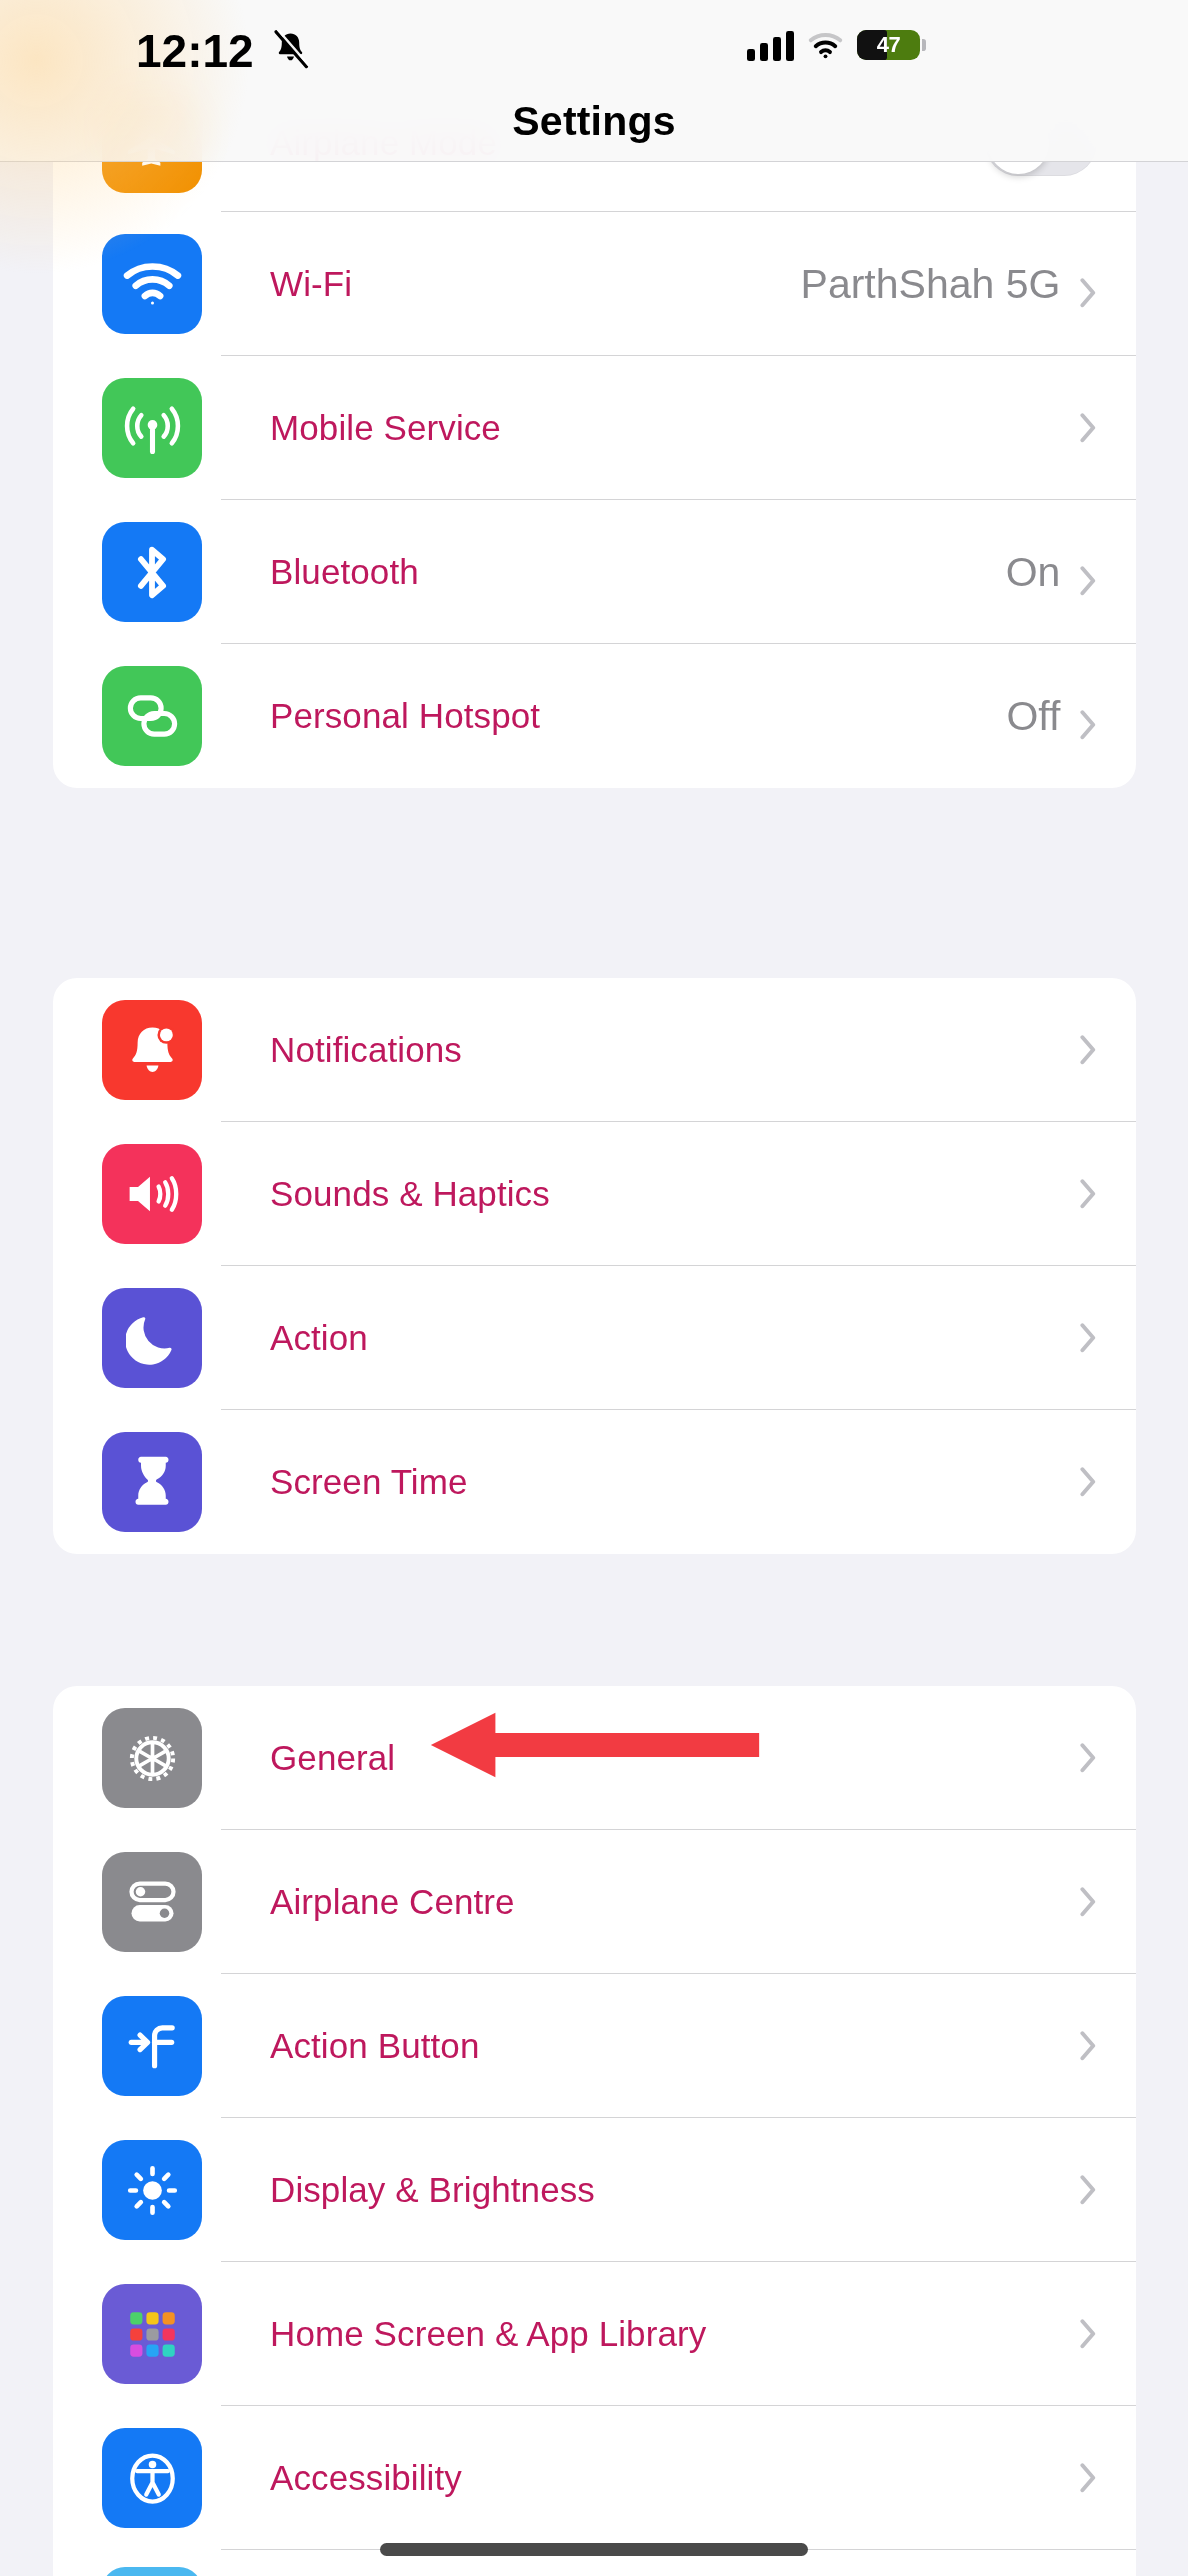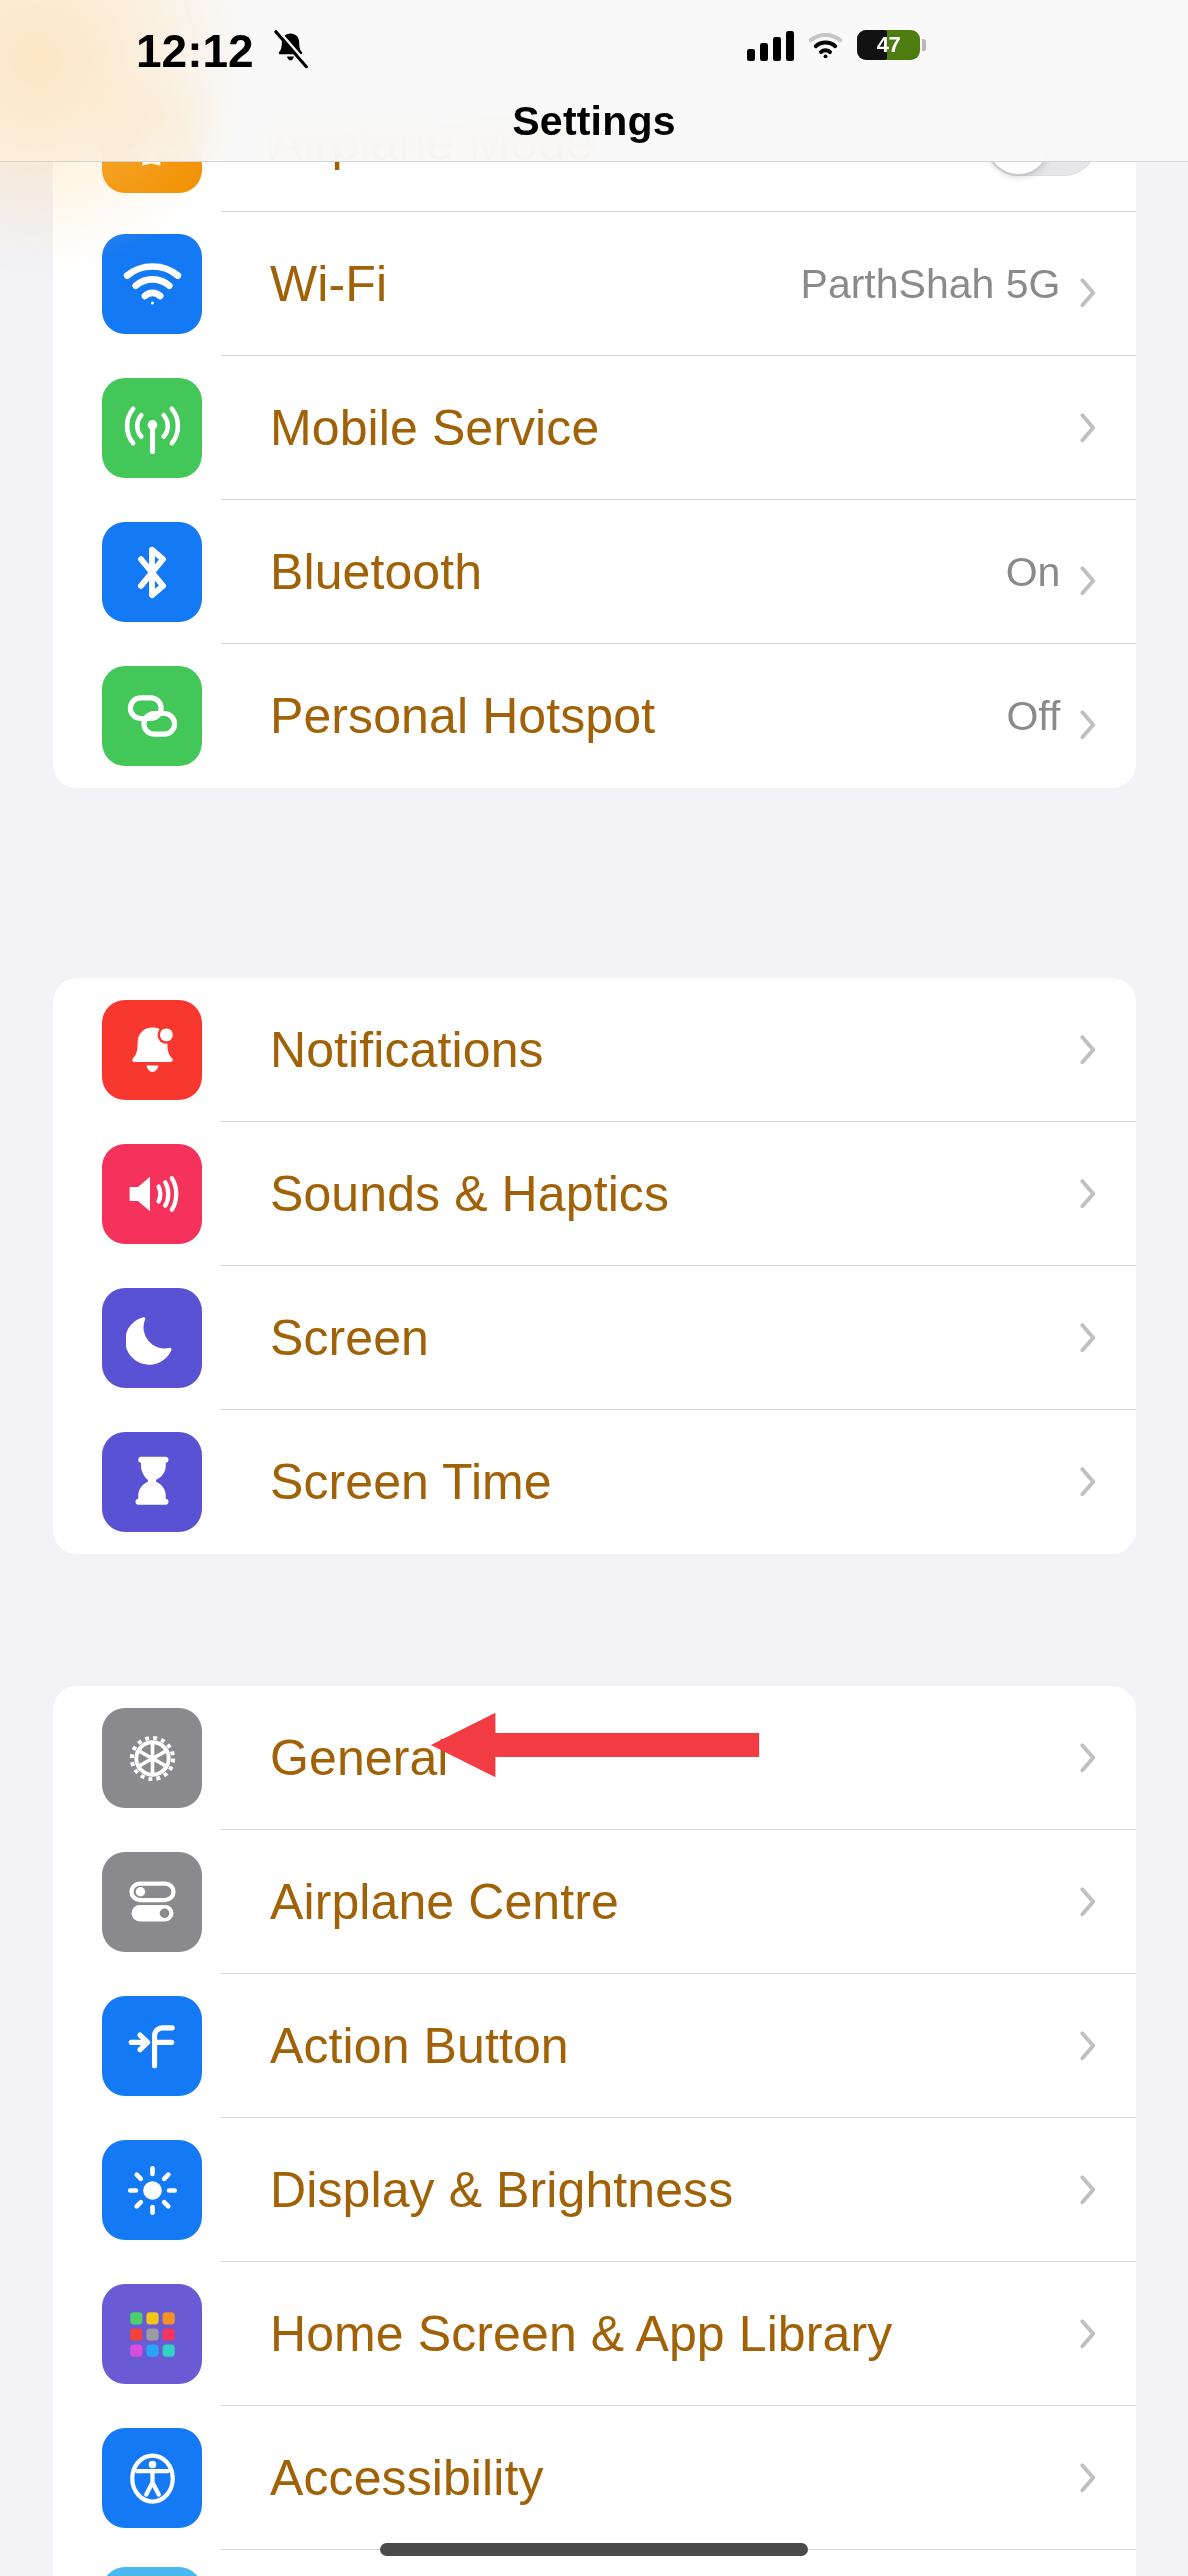"Wi-Fi" .row-label { color: #a16207 -> #be185d; font-size: 50px -> 35px }
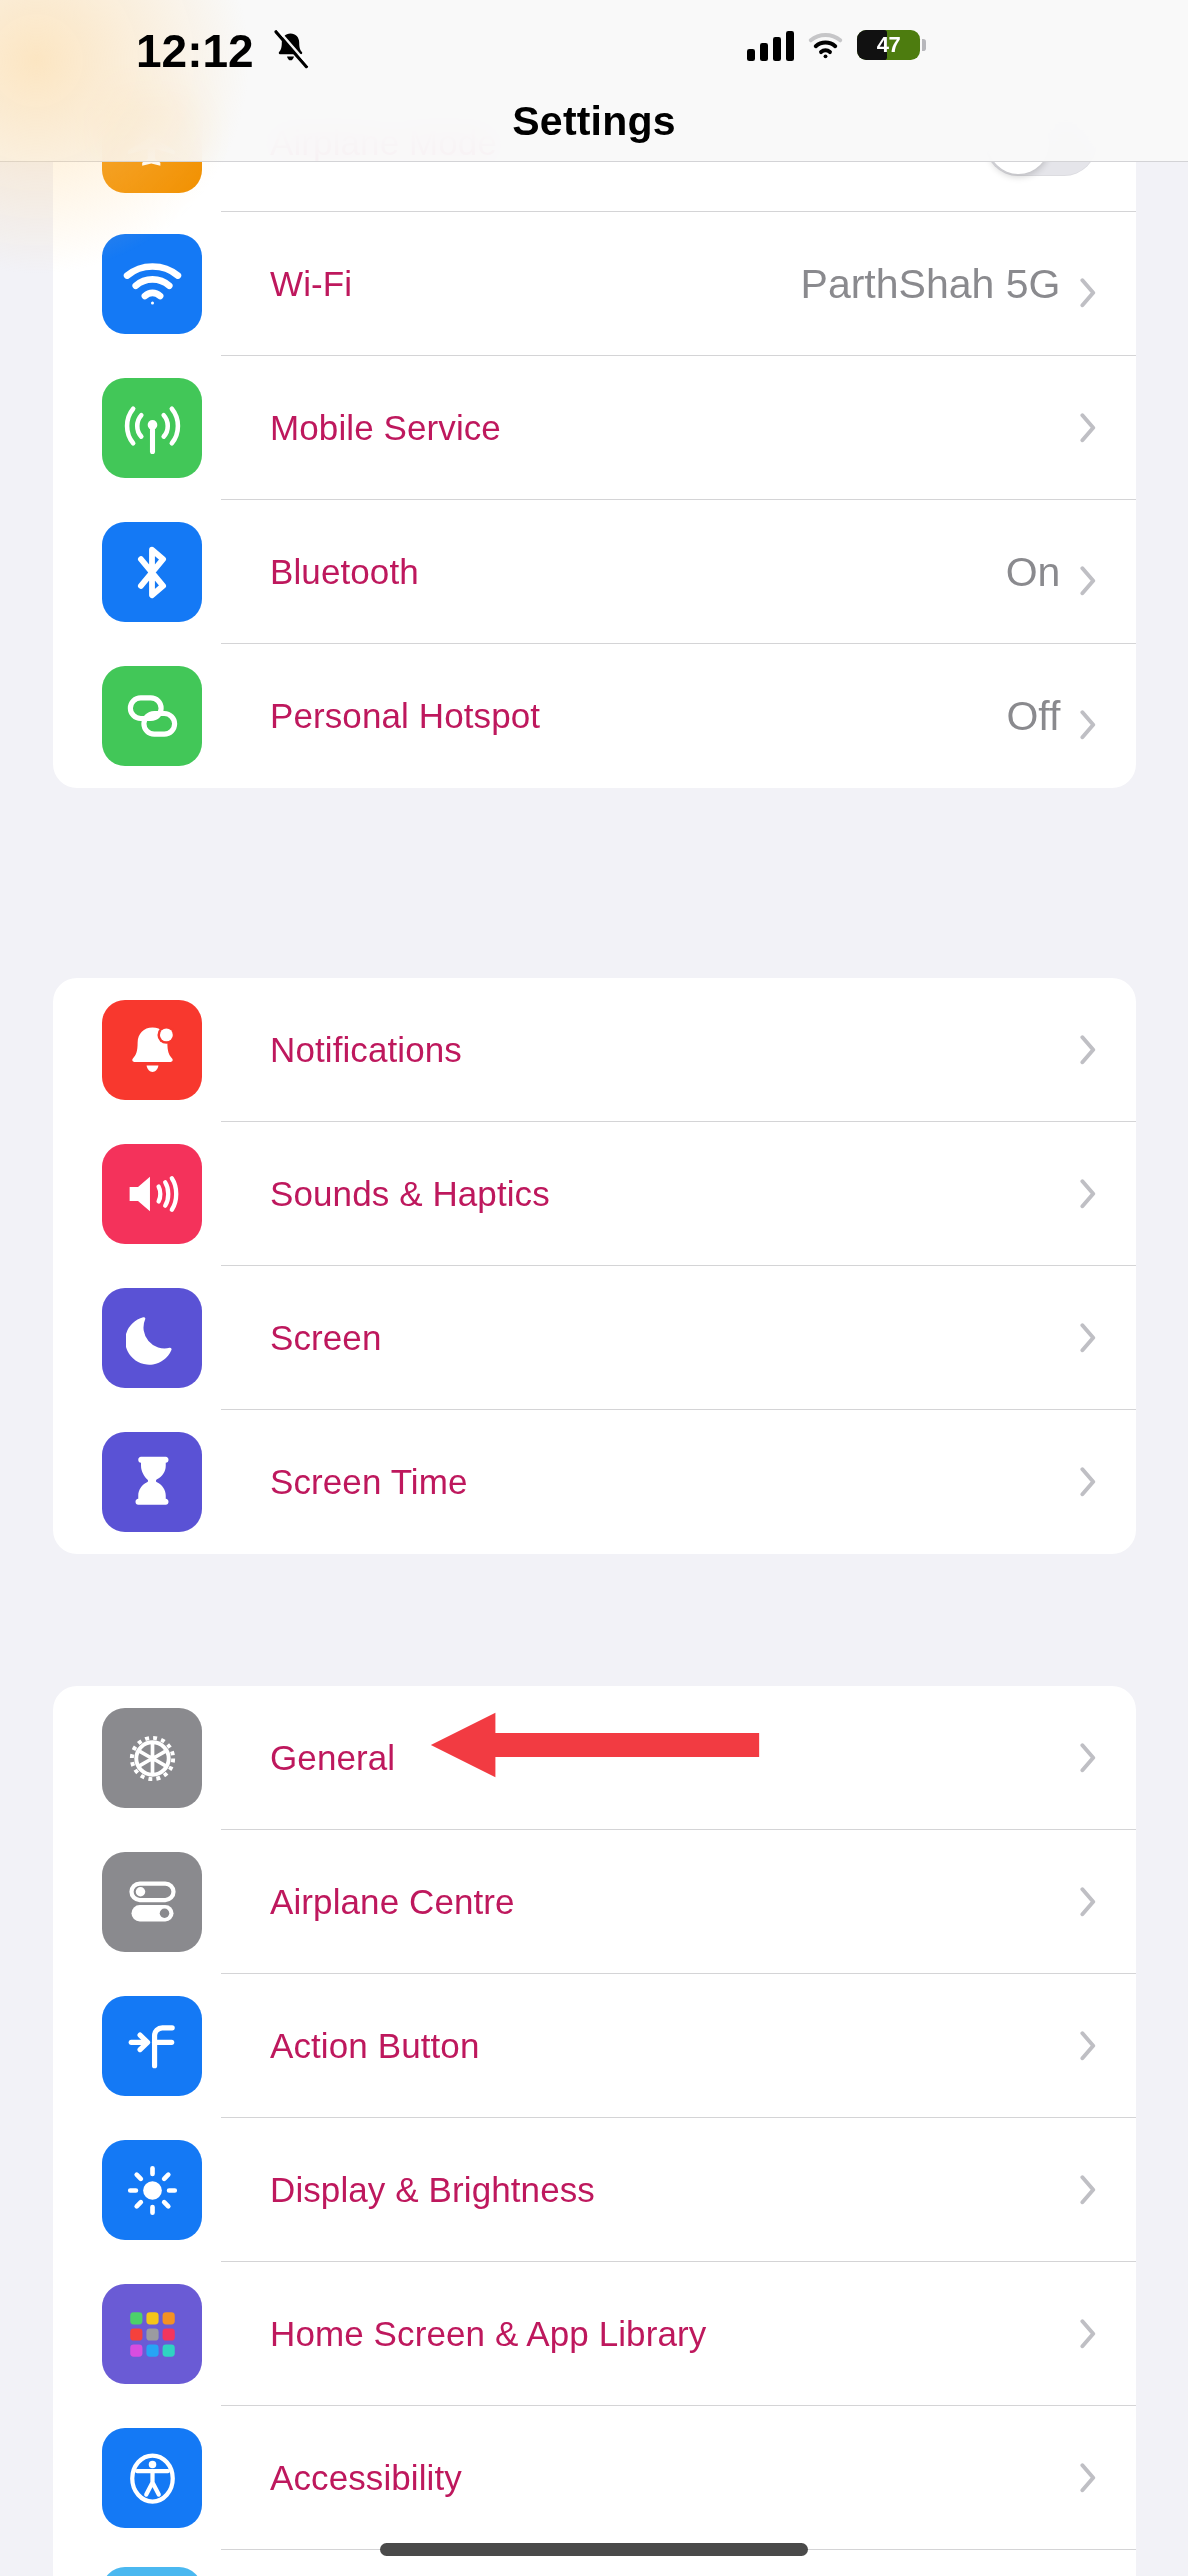"Screen" div.row-label { text: Screen -> Action }
